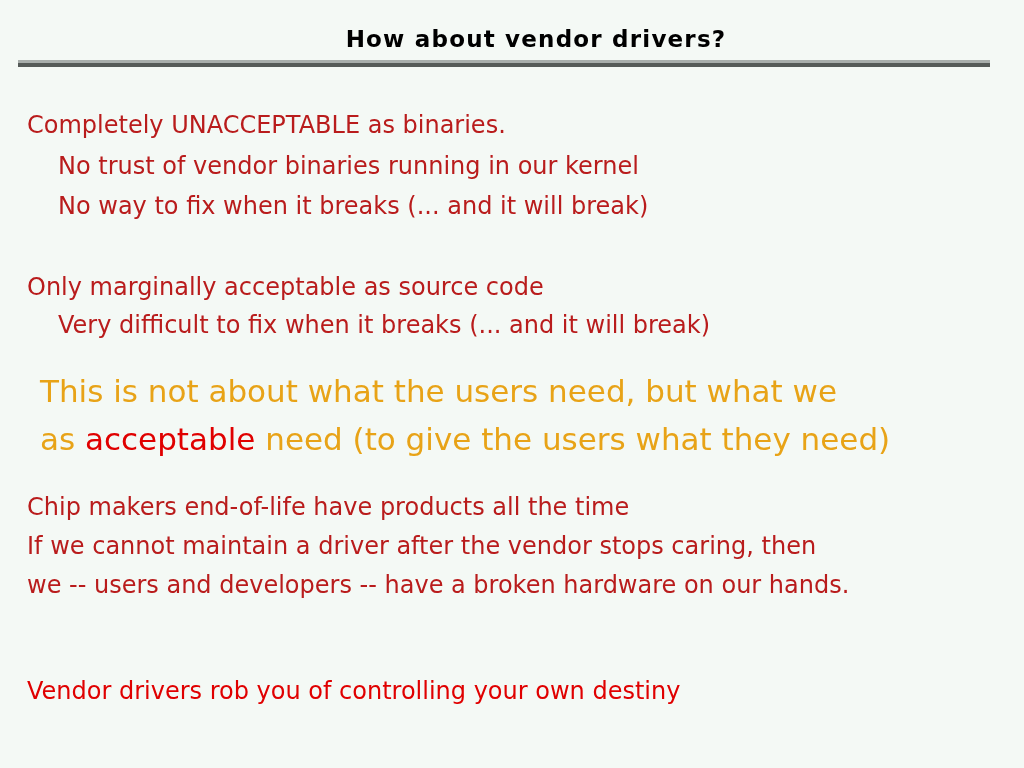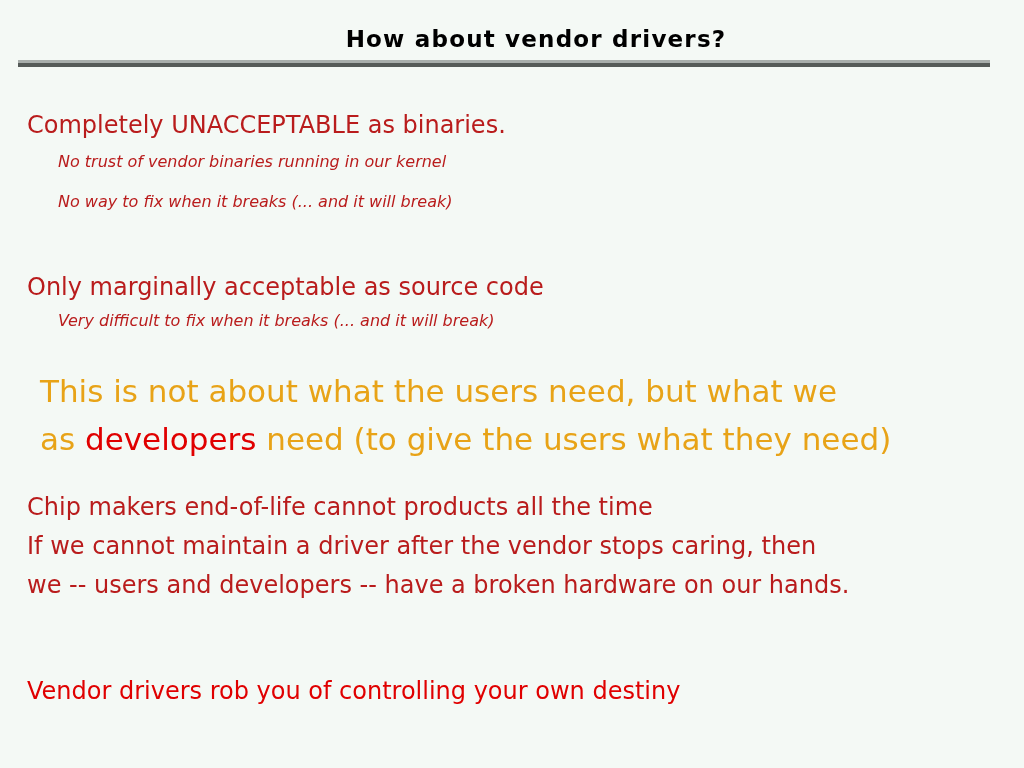"No trust of vendor binaries" .lvl1 { font-size: 16px -> 24px; font-style: italic -> none }
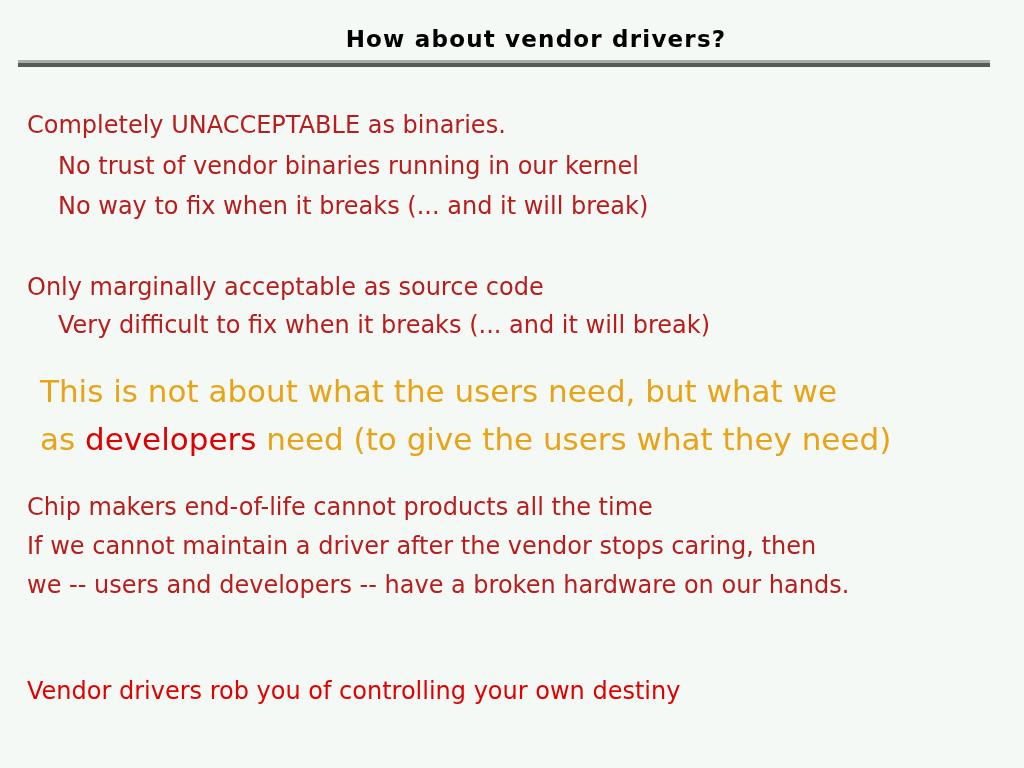"developers" span.kw { text: developers -> acceptable }
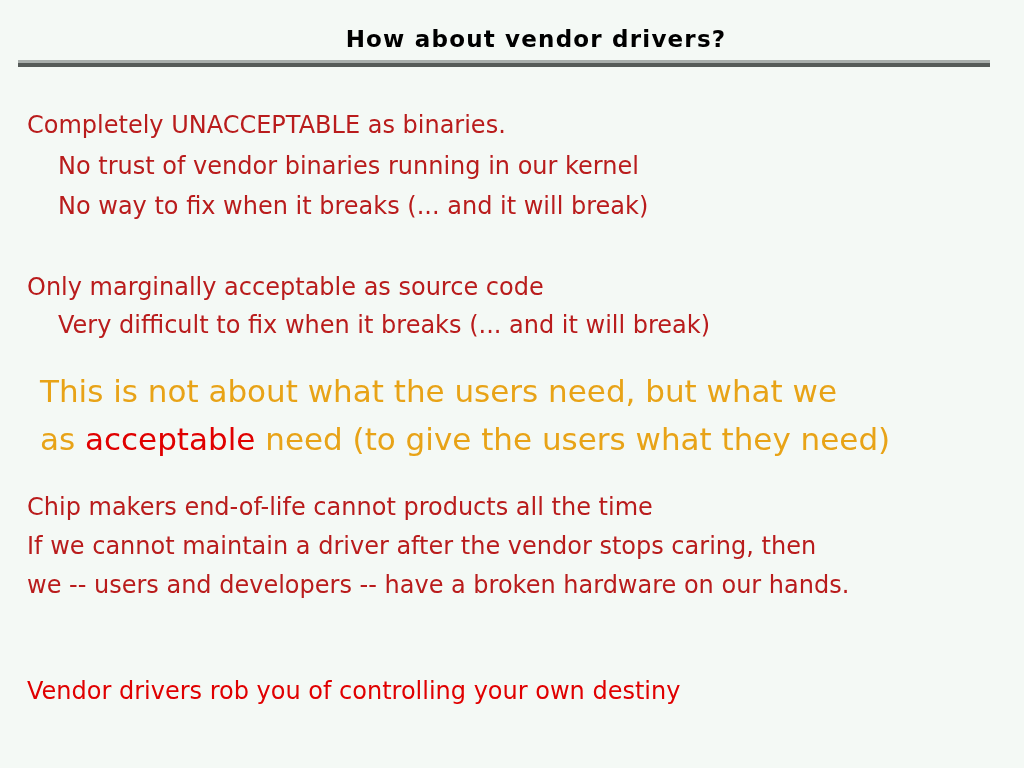"Chip makers end-of-life cannot products" div.body-line { text: cannot -> have }
